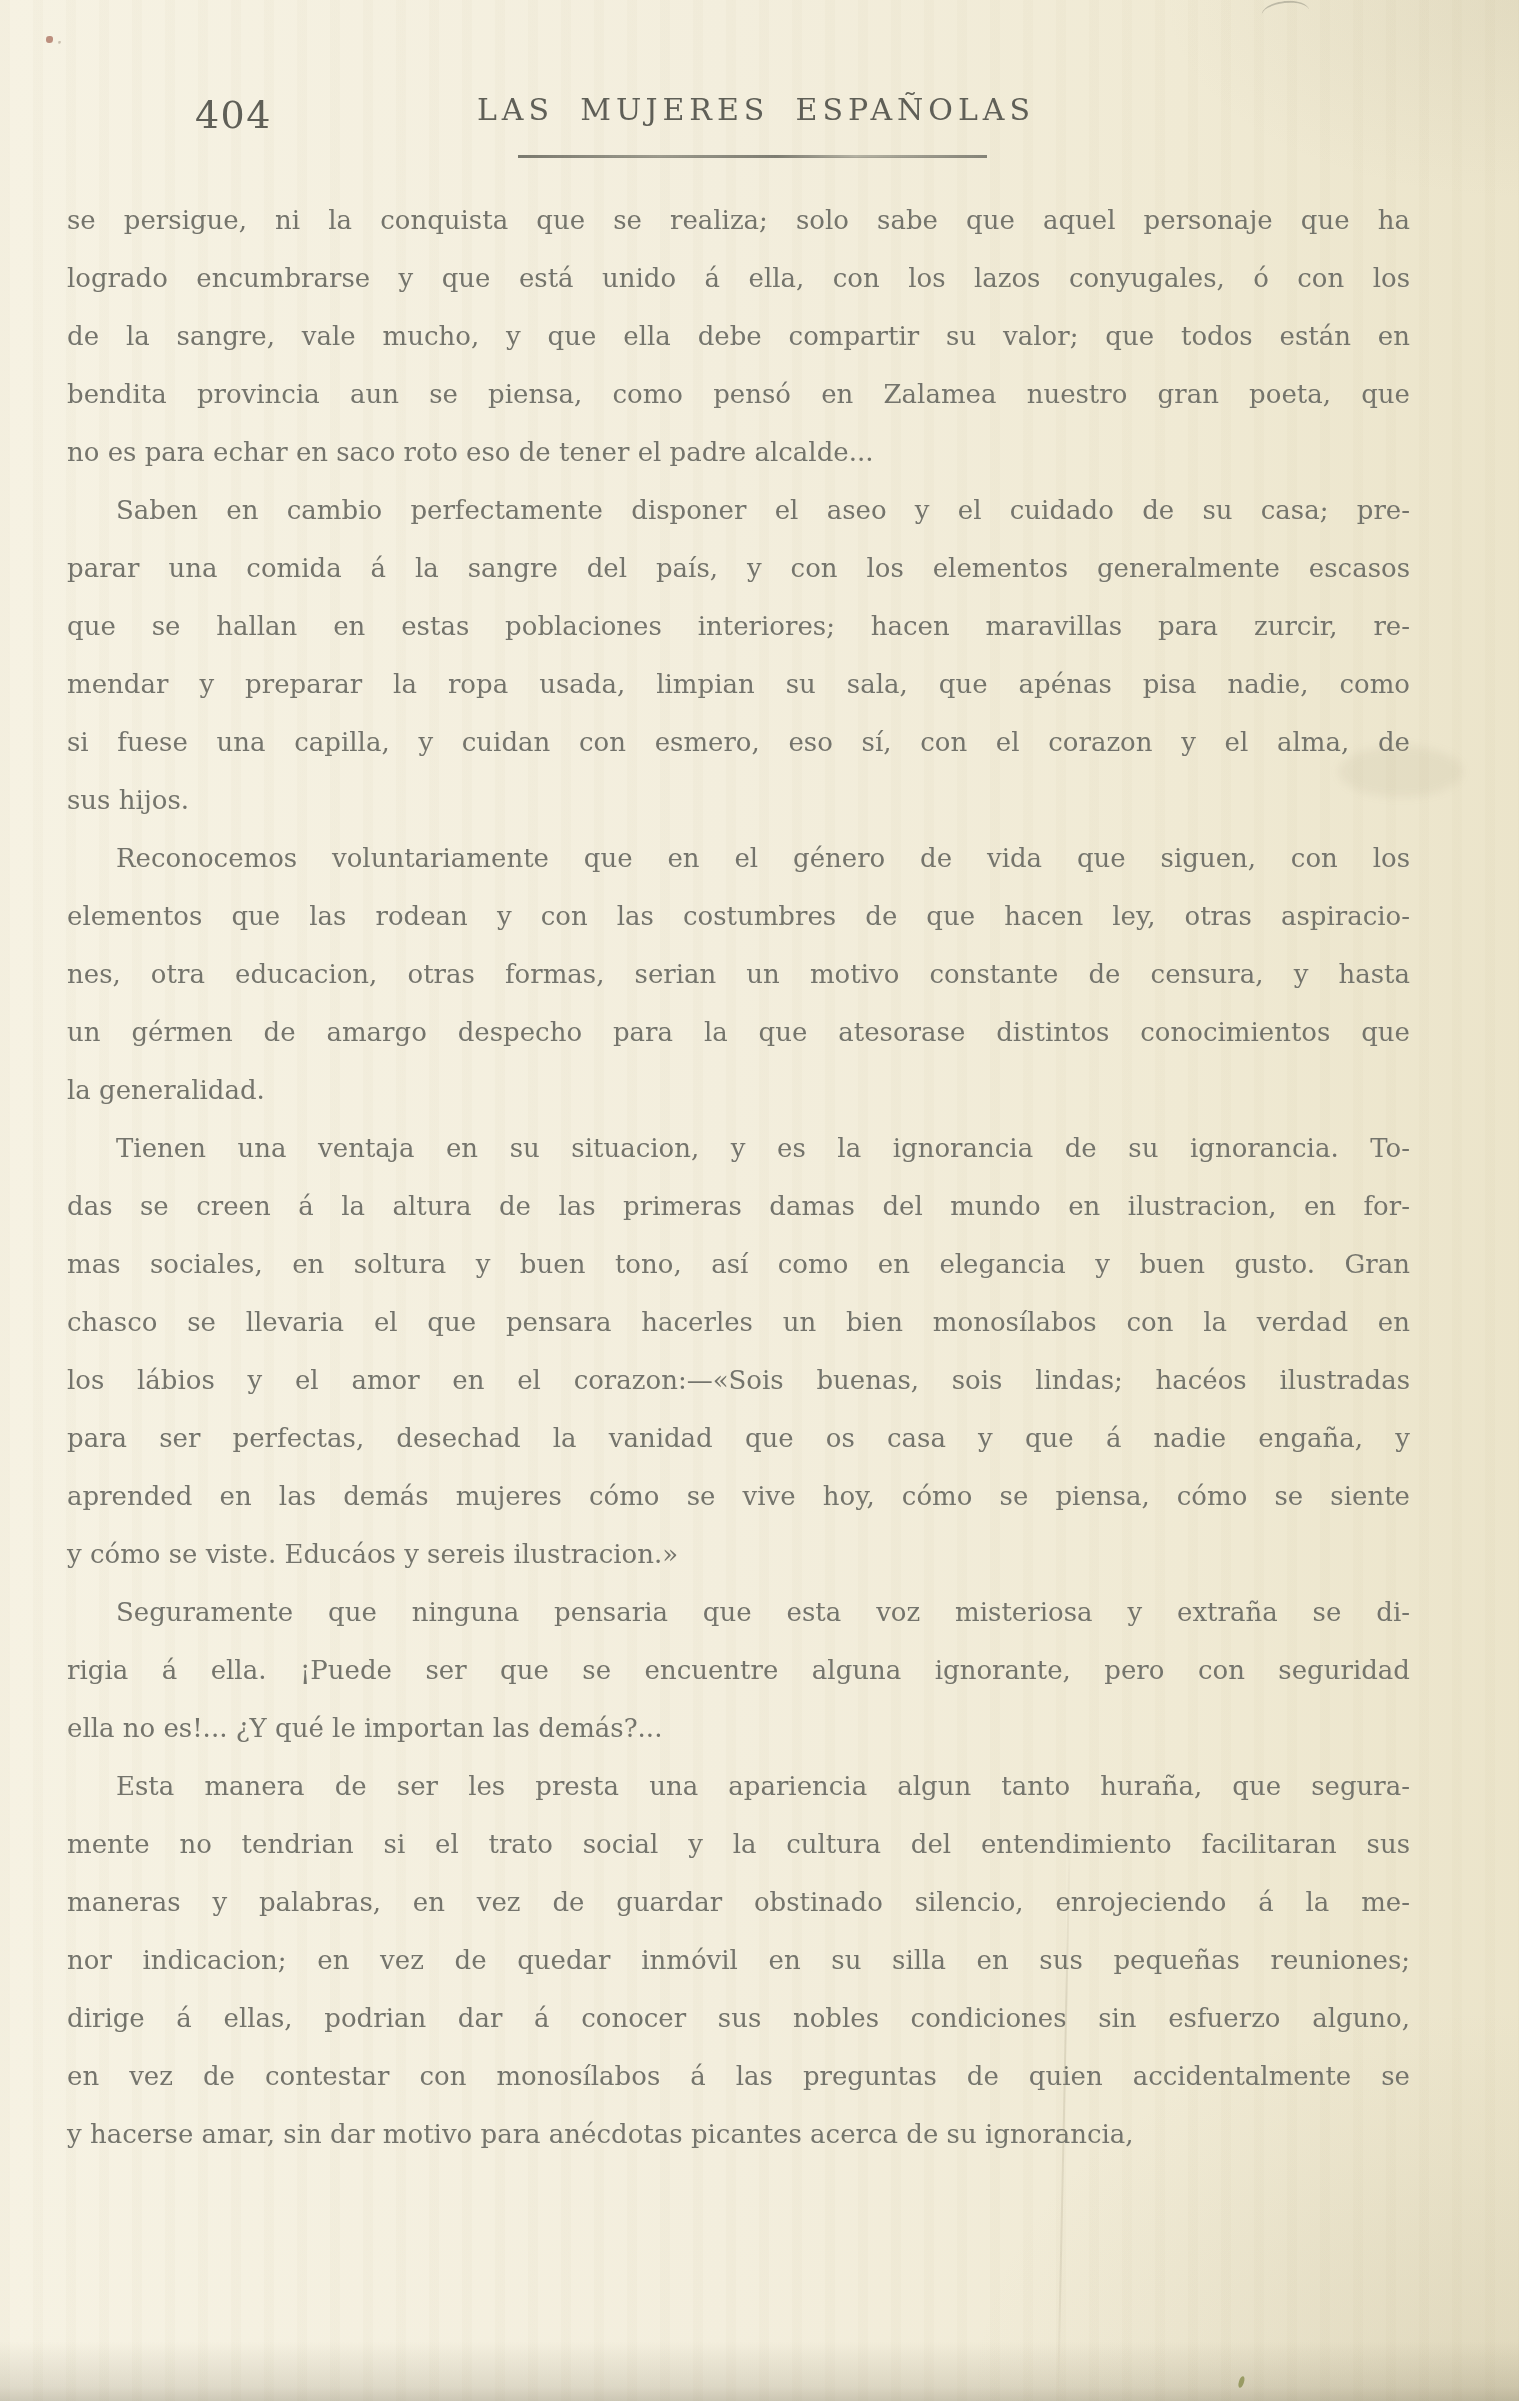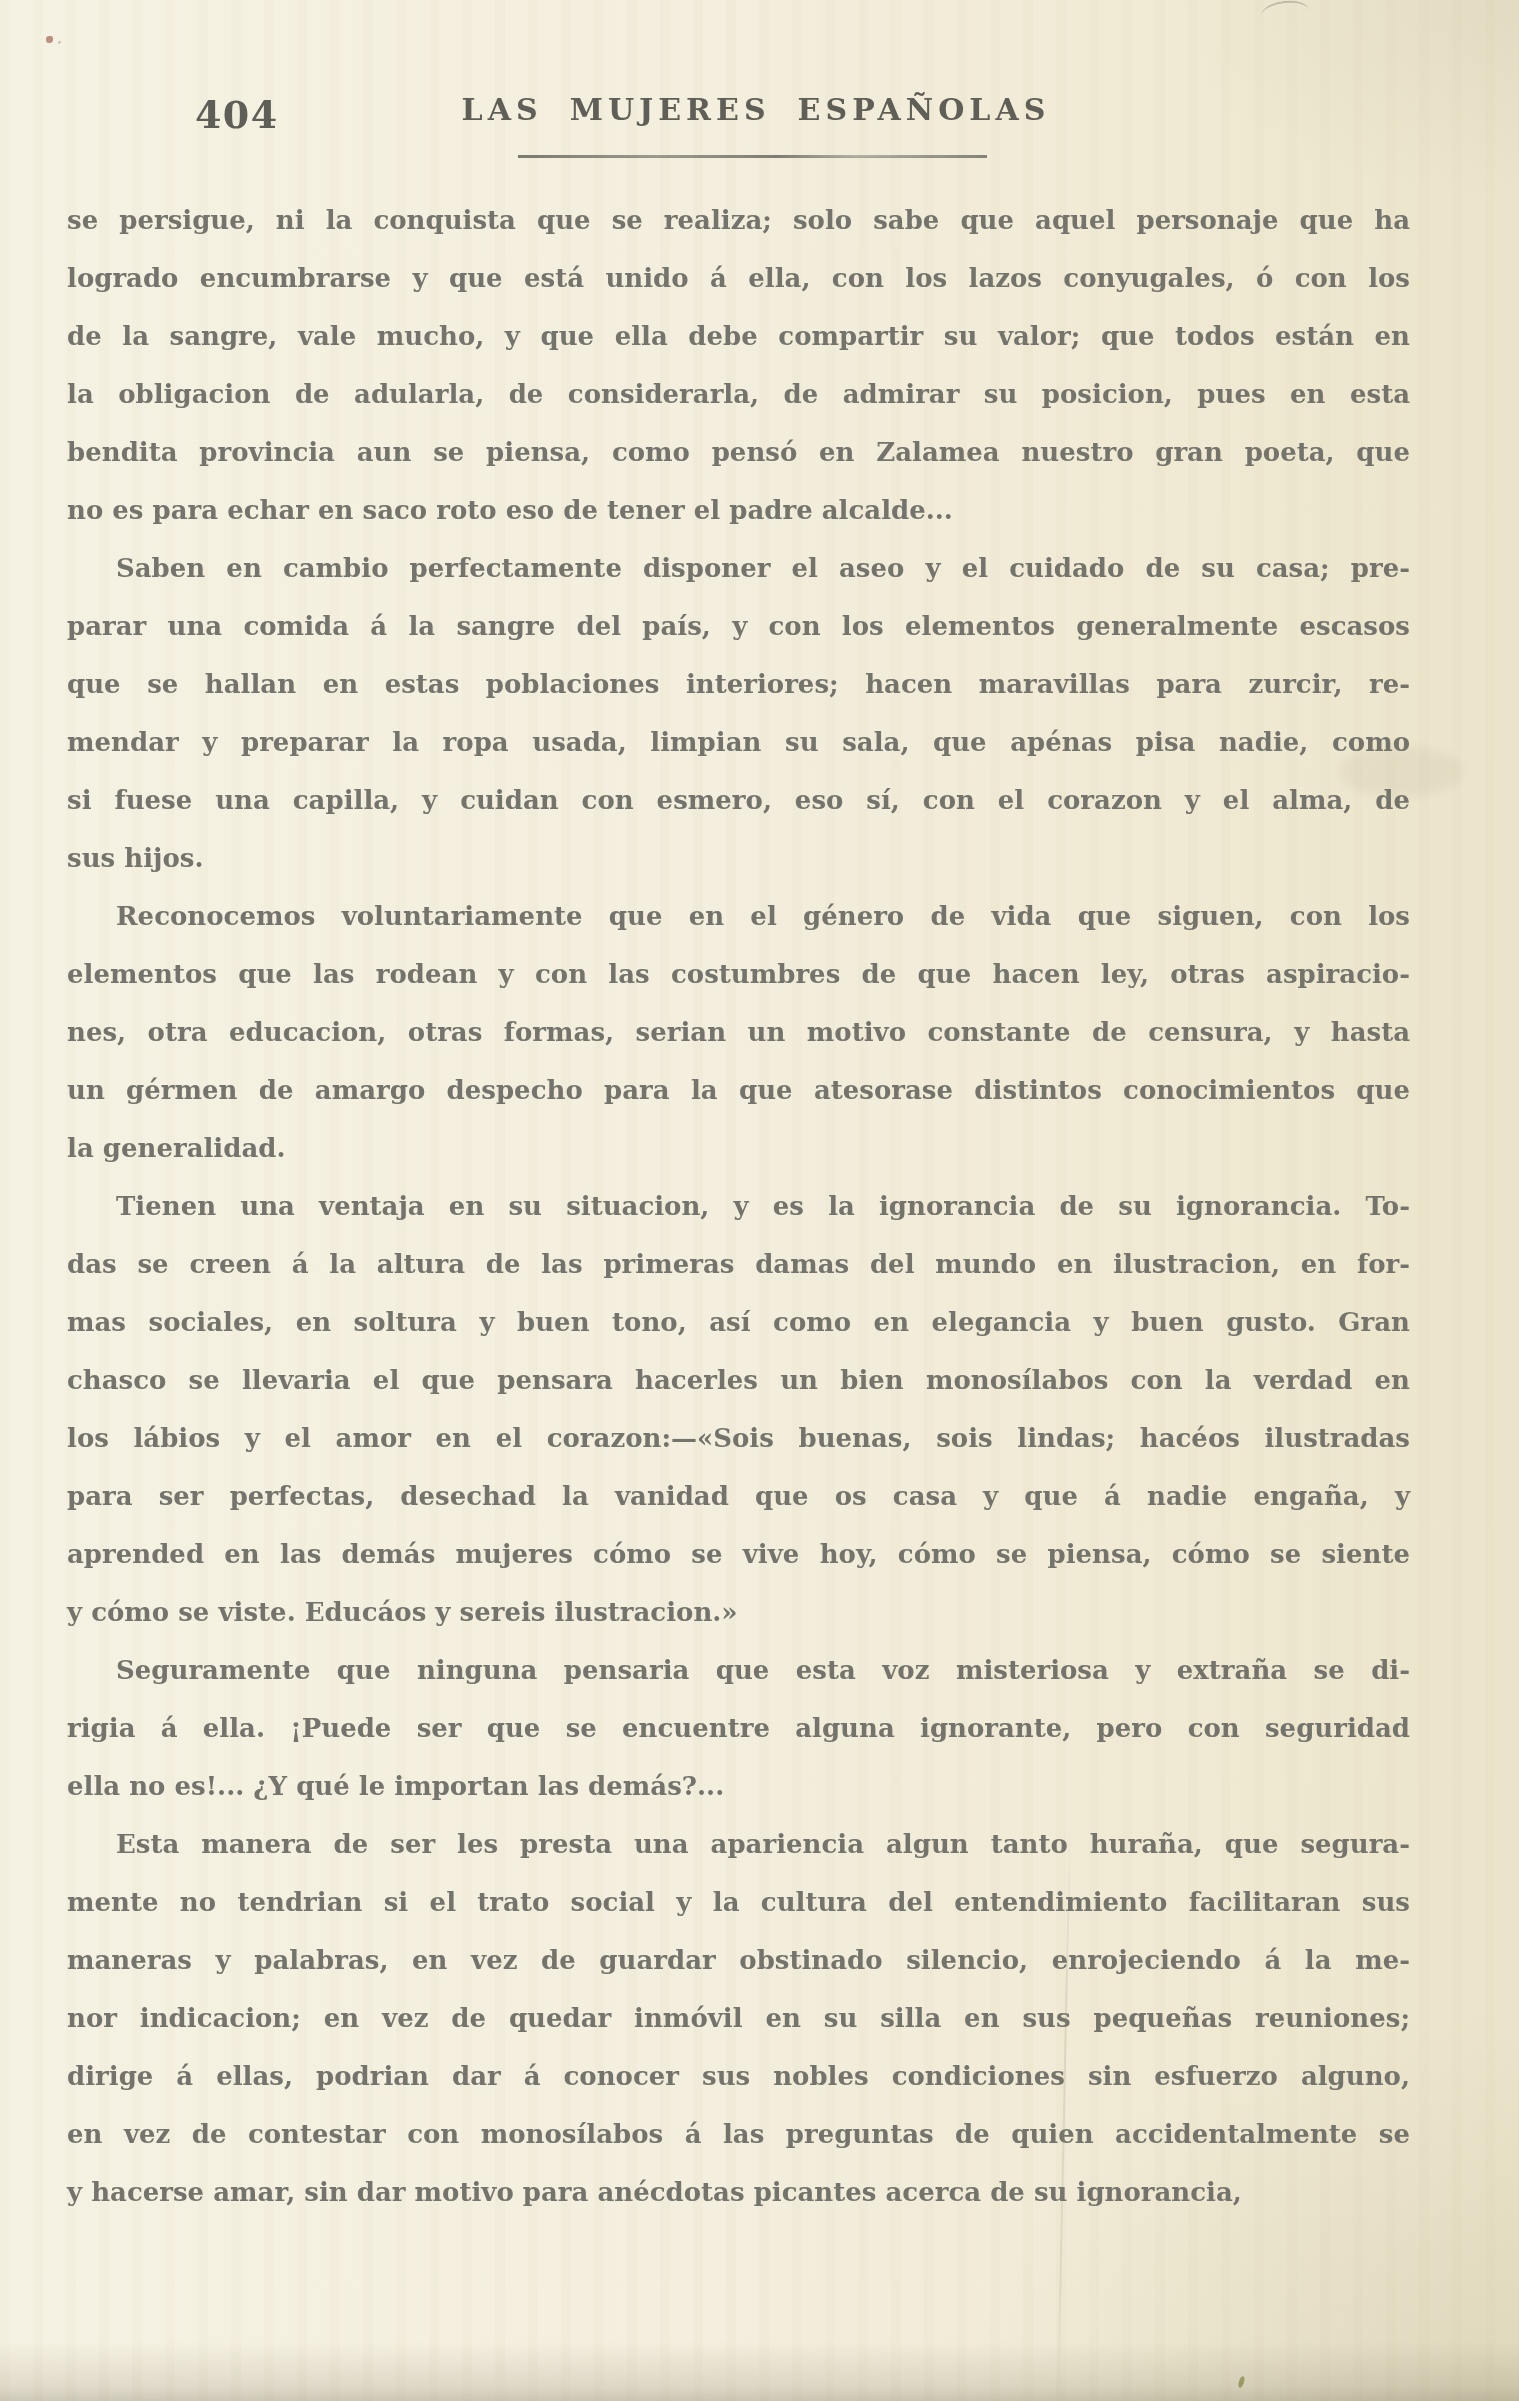"404" .page { font-weight: bold -> none }
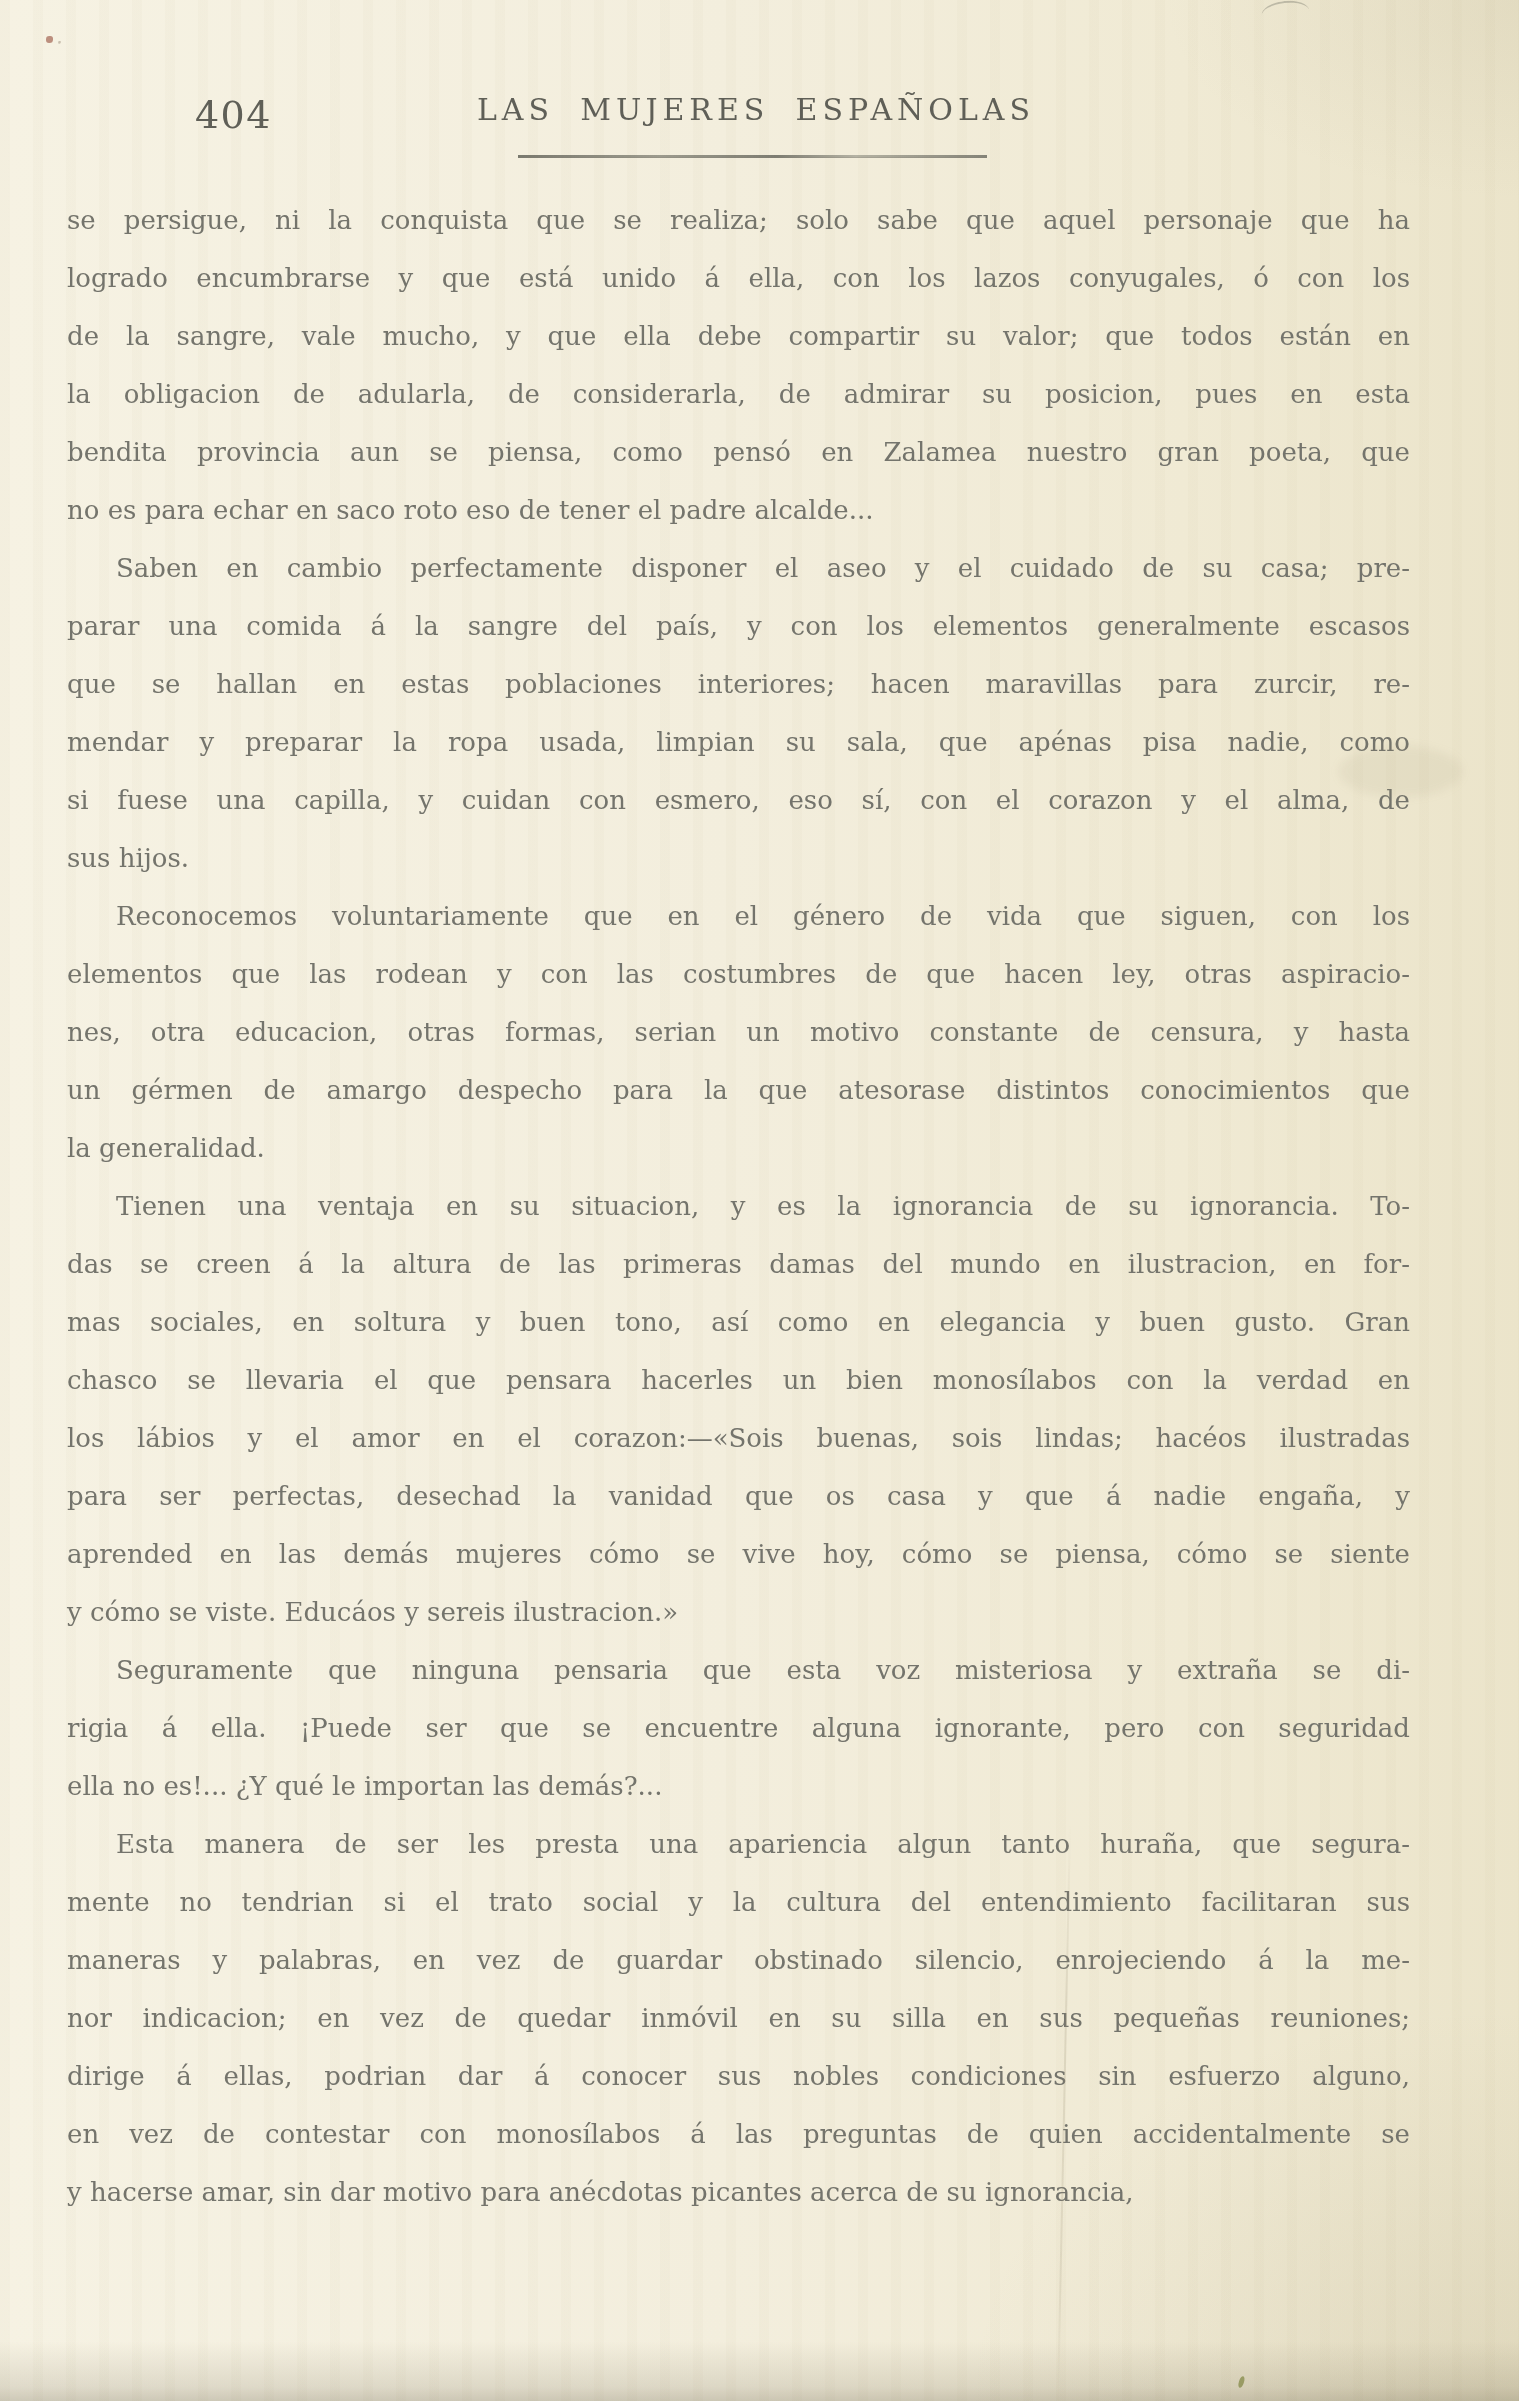"la obligacion de adularla, de" div.line { html: <div>la obligacion de adularla, de considerarla, de admirar su posicion, pues en esta</div> -> none }
